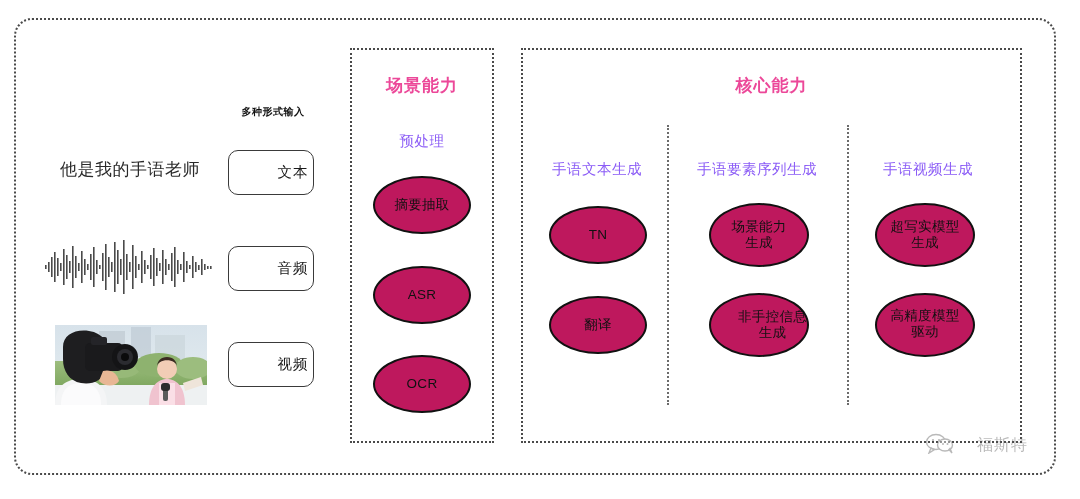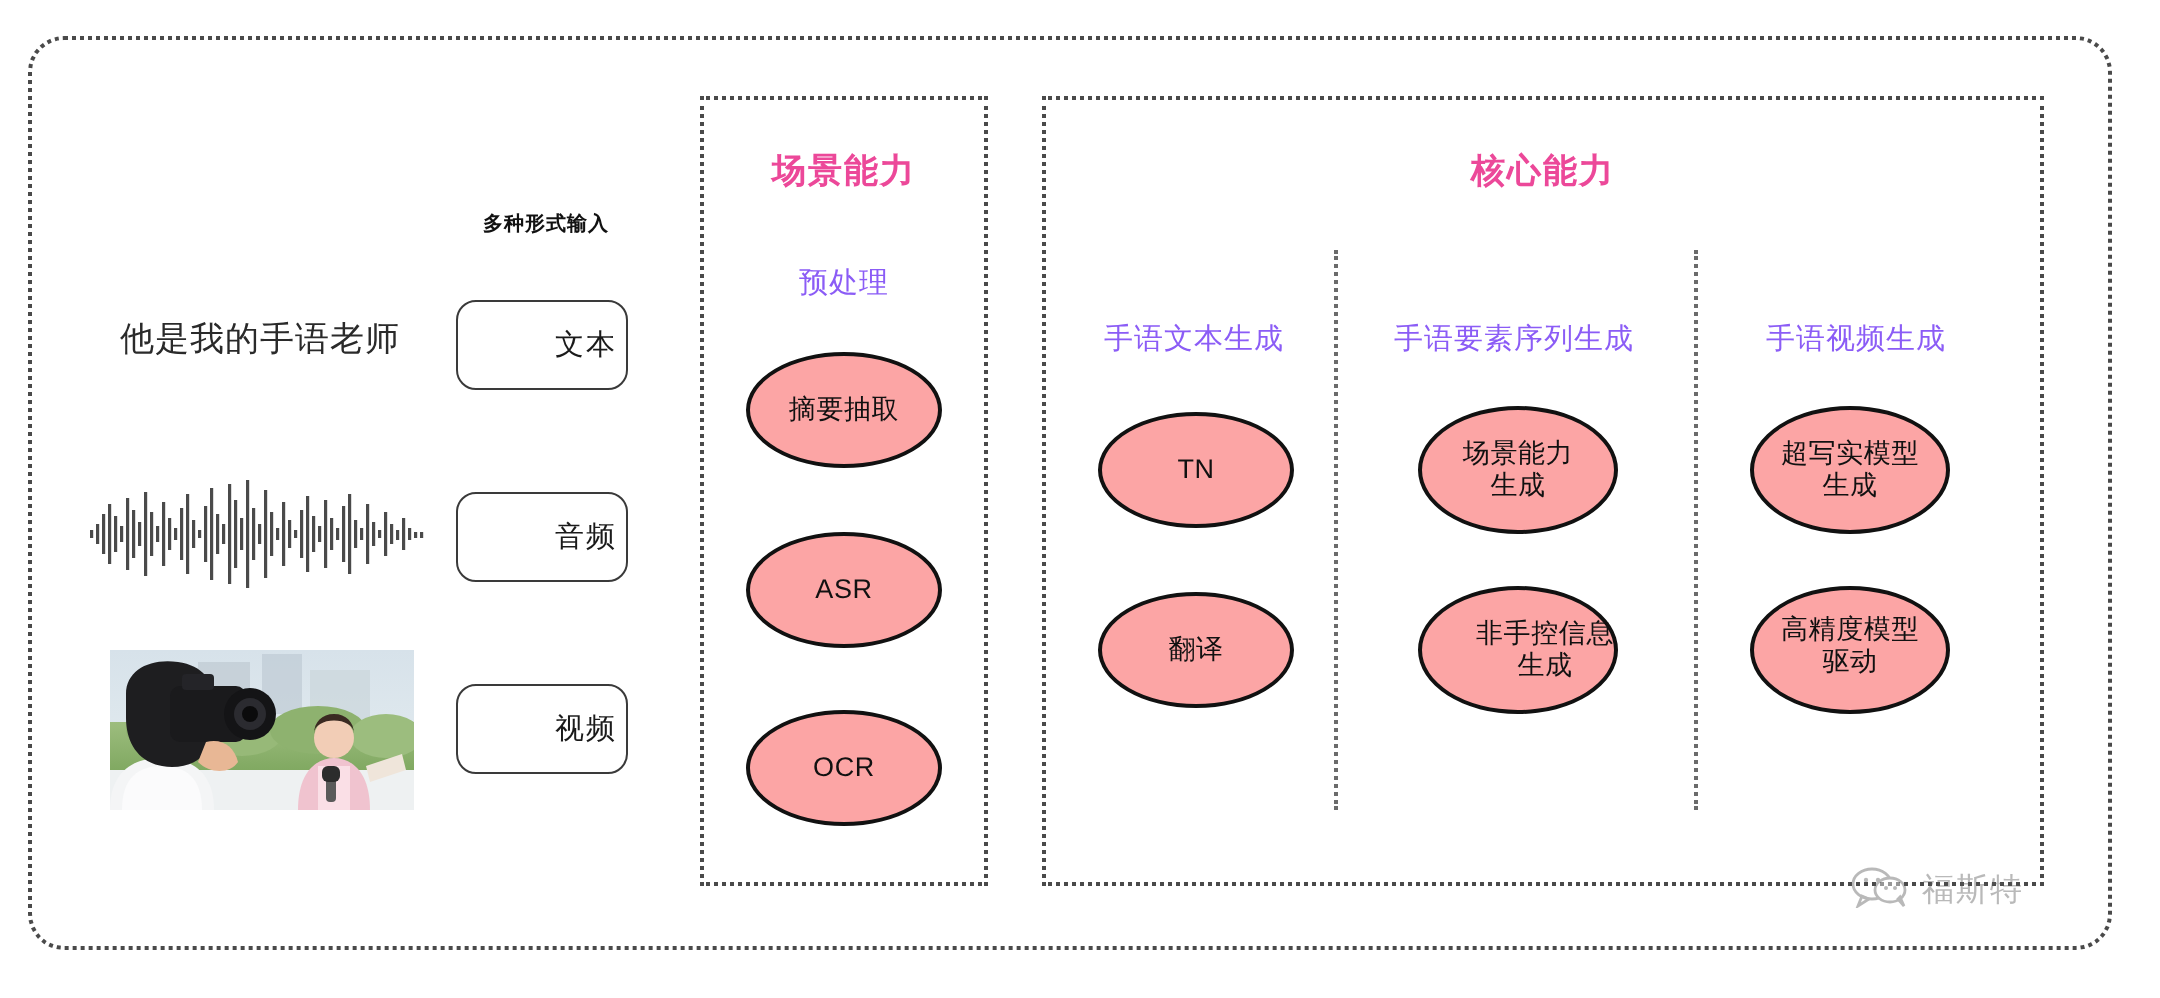"摘要抽取" .ellipse { background: #fca5a5 -> #be185d }
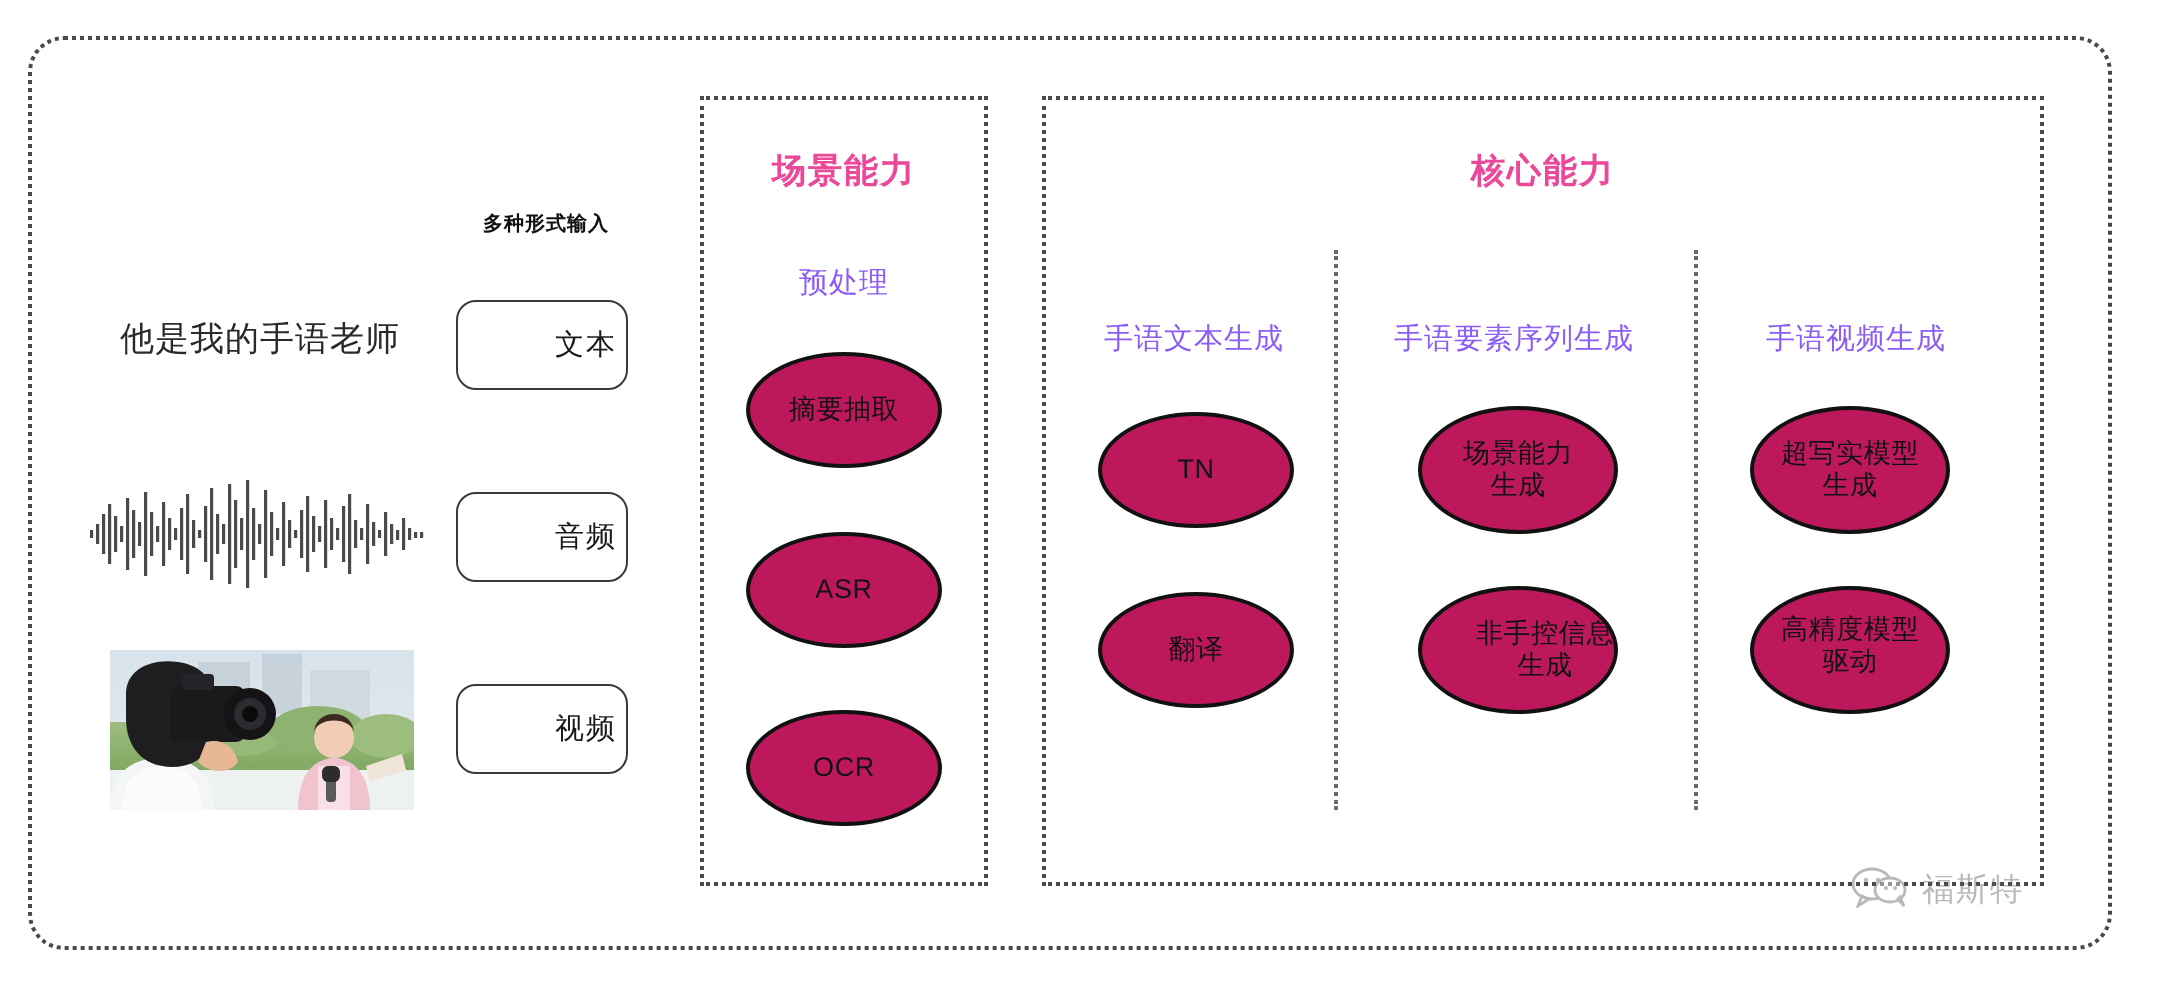"福斯特" .watermark { gap: 6px -> 22px }
